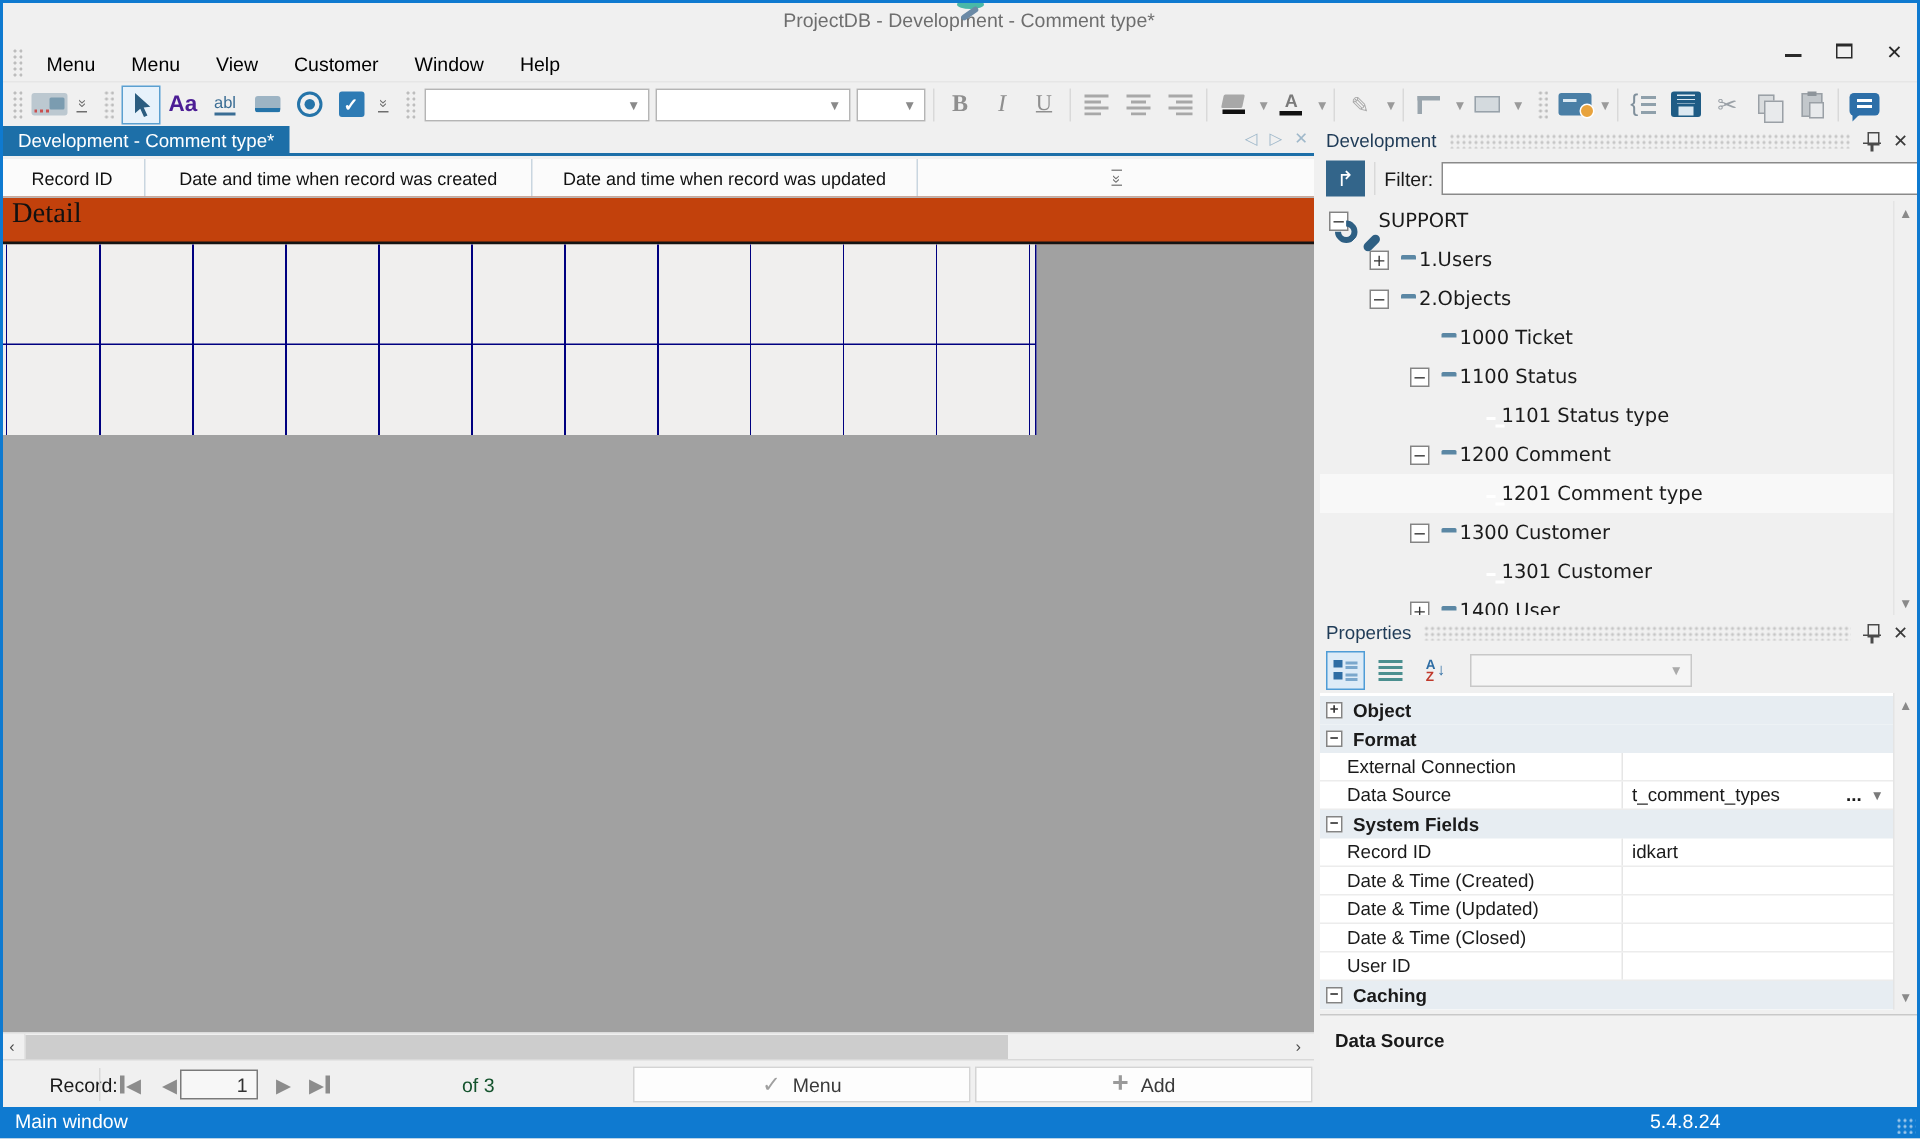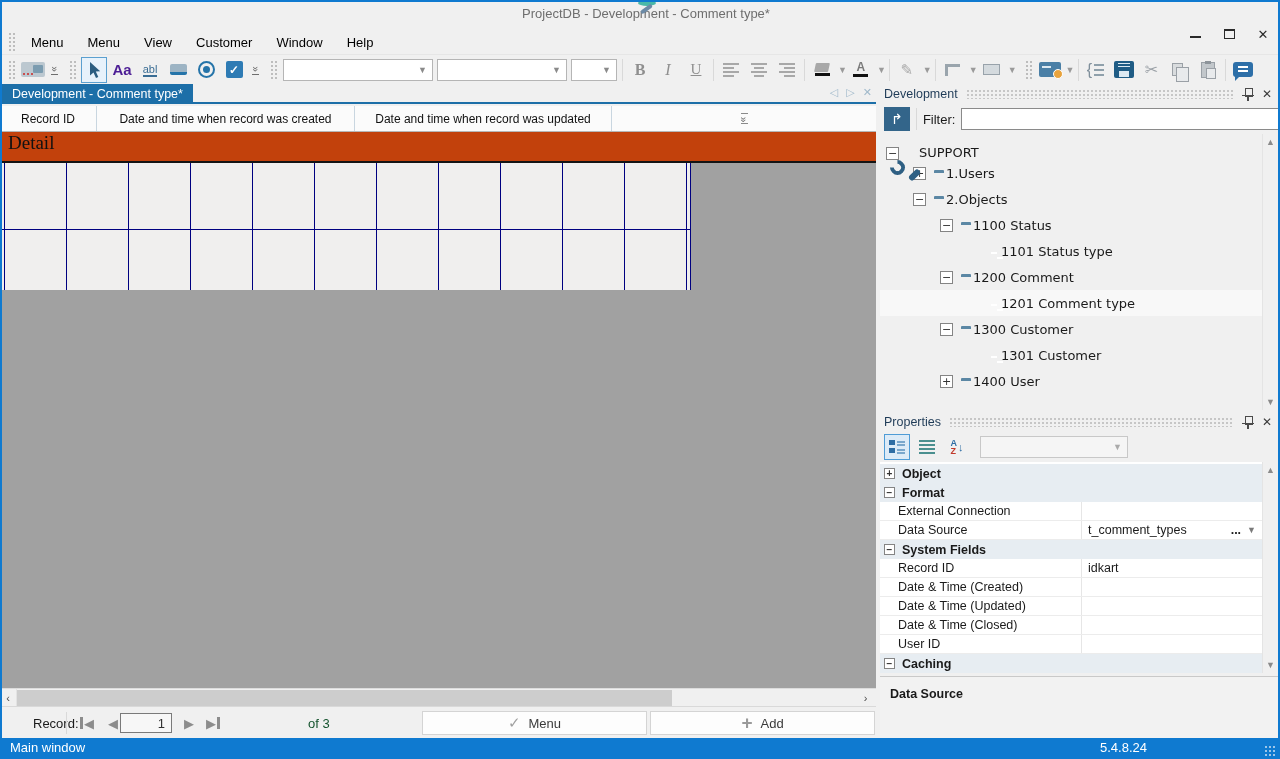"SUPPORT" .t-indent0 { align-items: flex-end -> none }
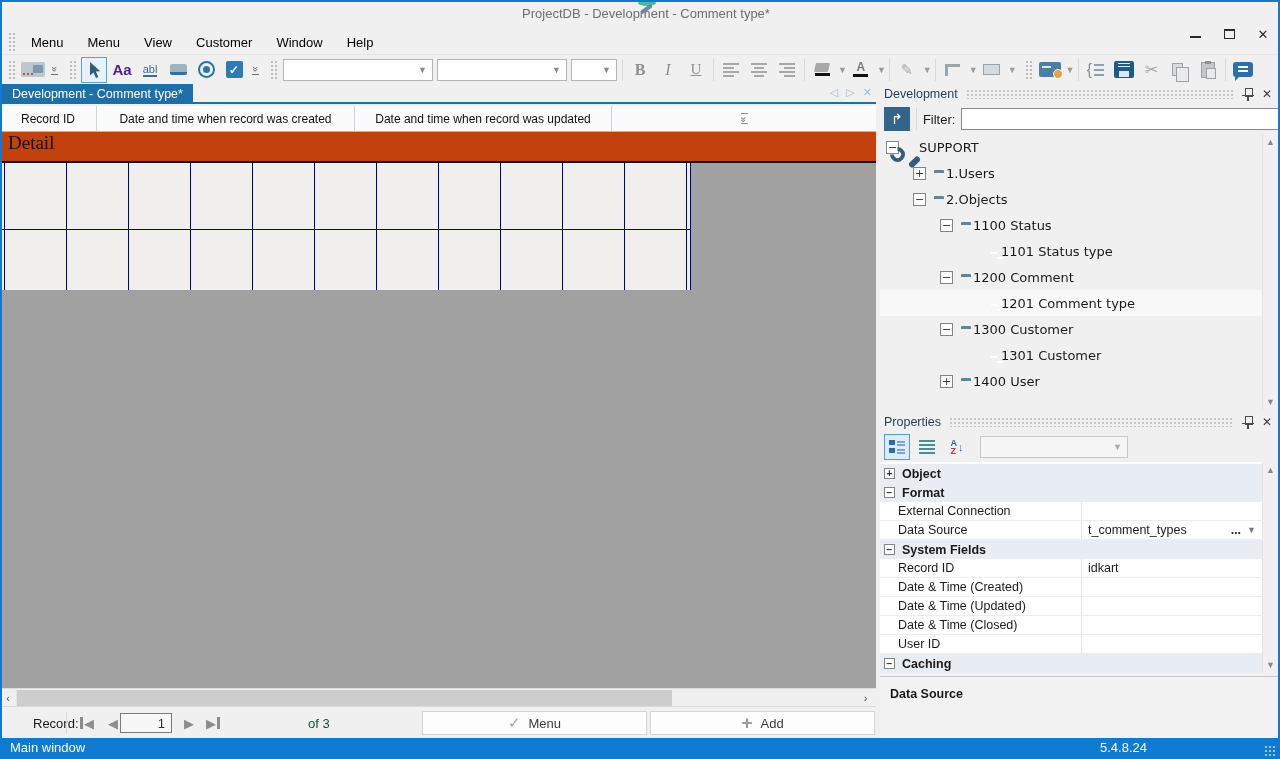"1000 Ticket" div.tree-row { html: none -> <div> <span></span> <span><span></span></span> <span>1000 Ticket</span> </div> }
